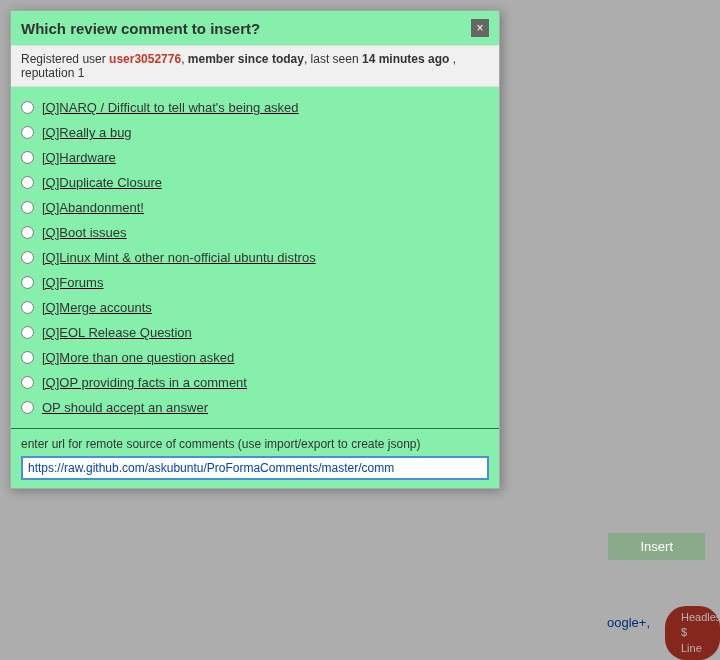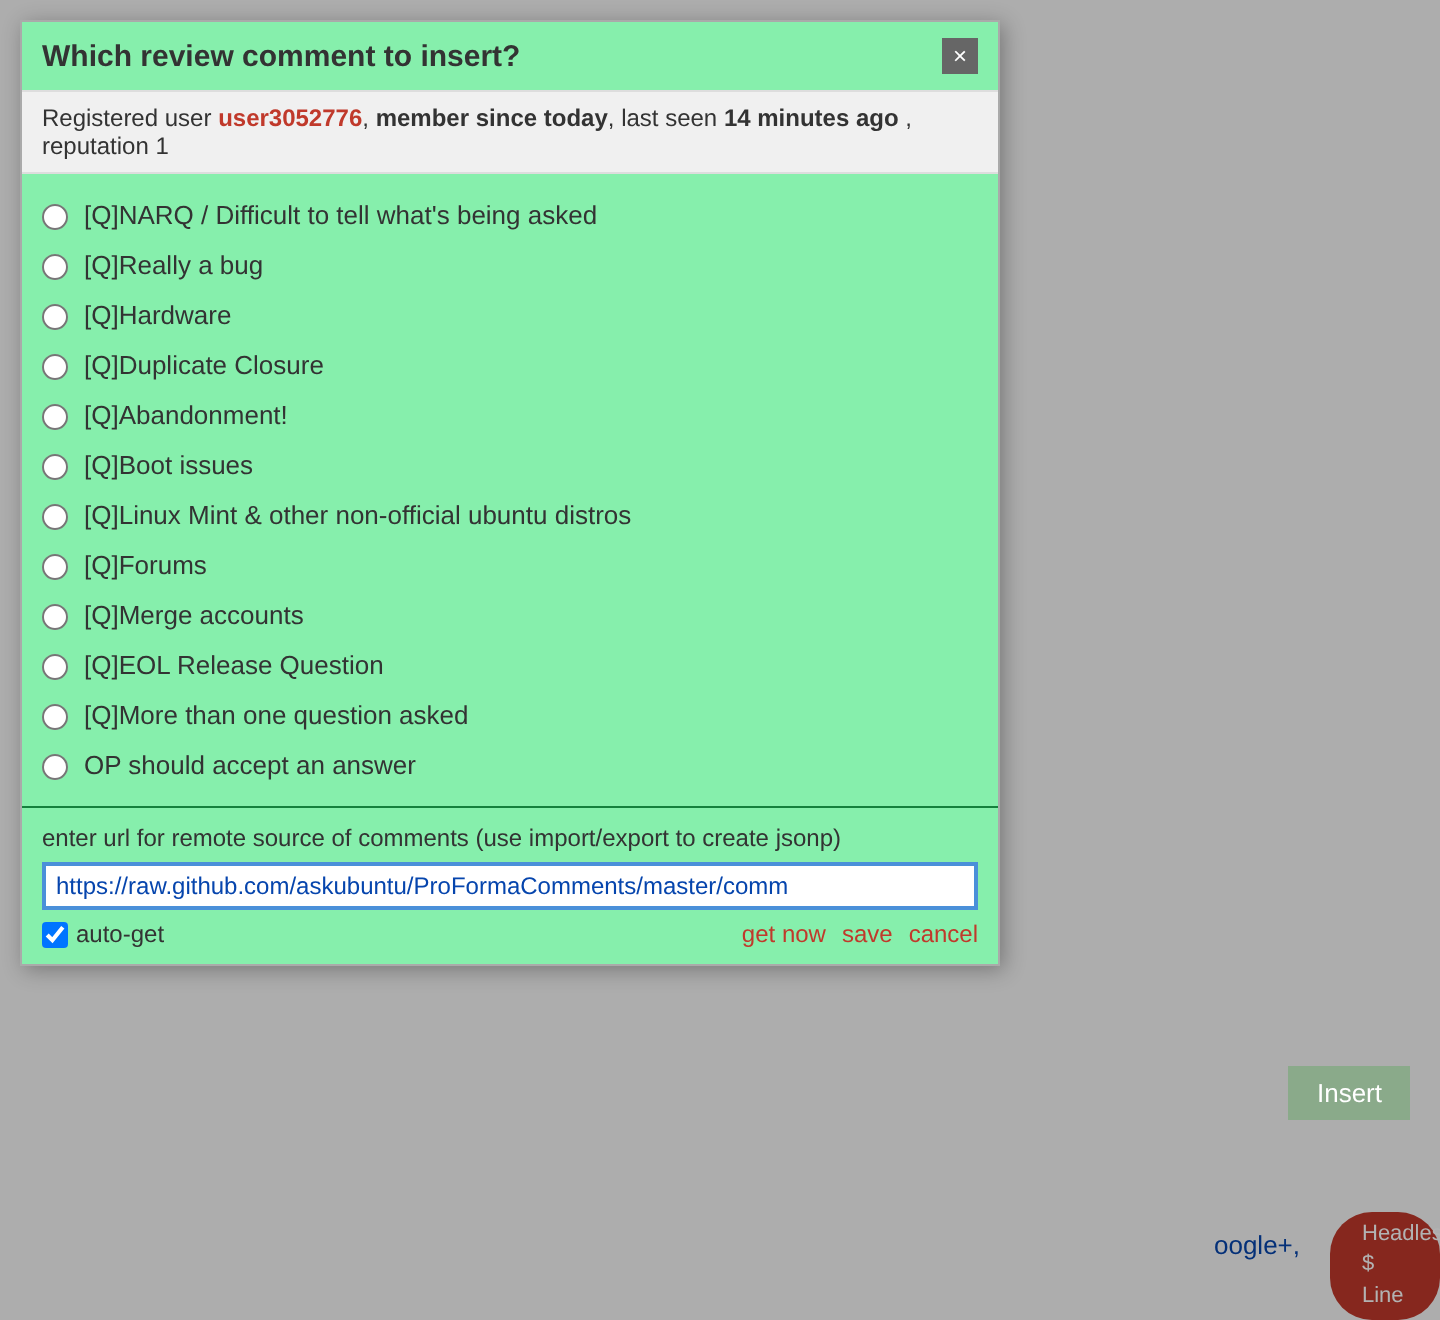"[Q]NARQ / Difficult to tell" .radio-item { align-items: flex-end -> center; text-decoration: none -> underline }
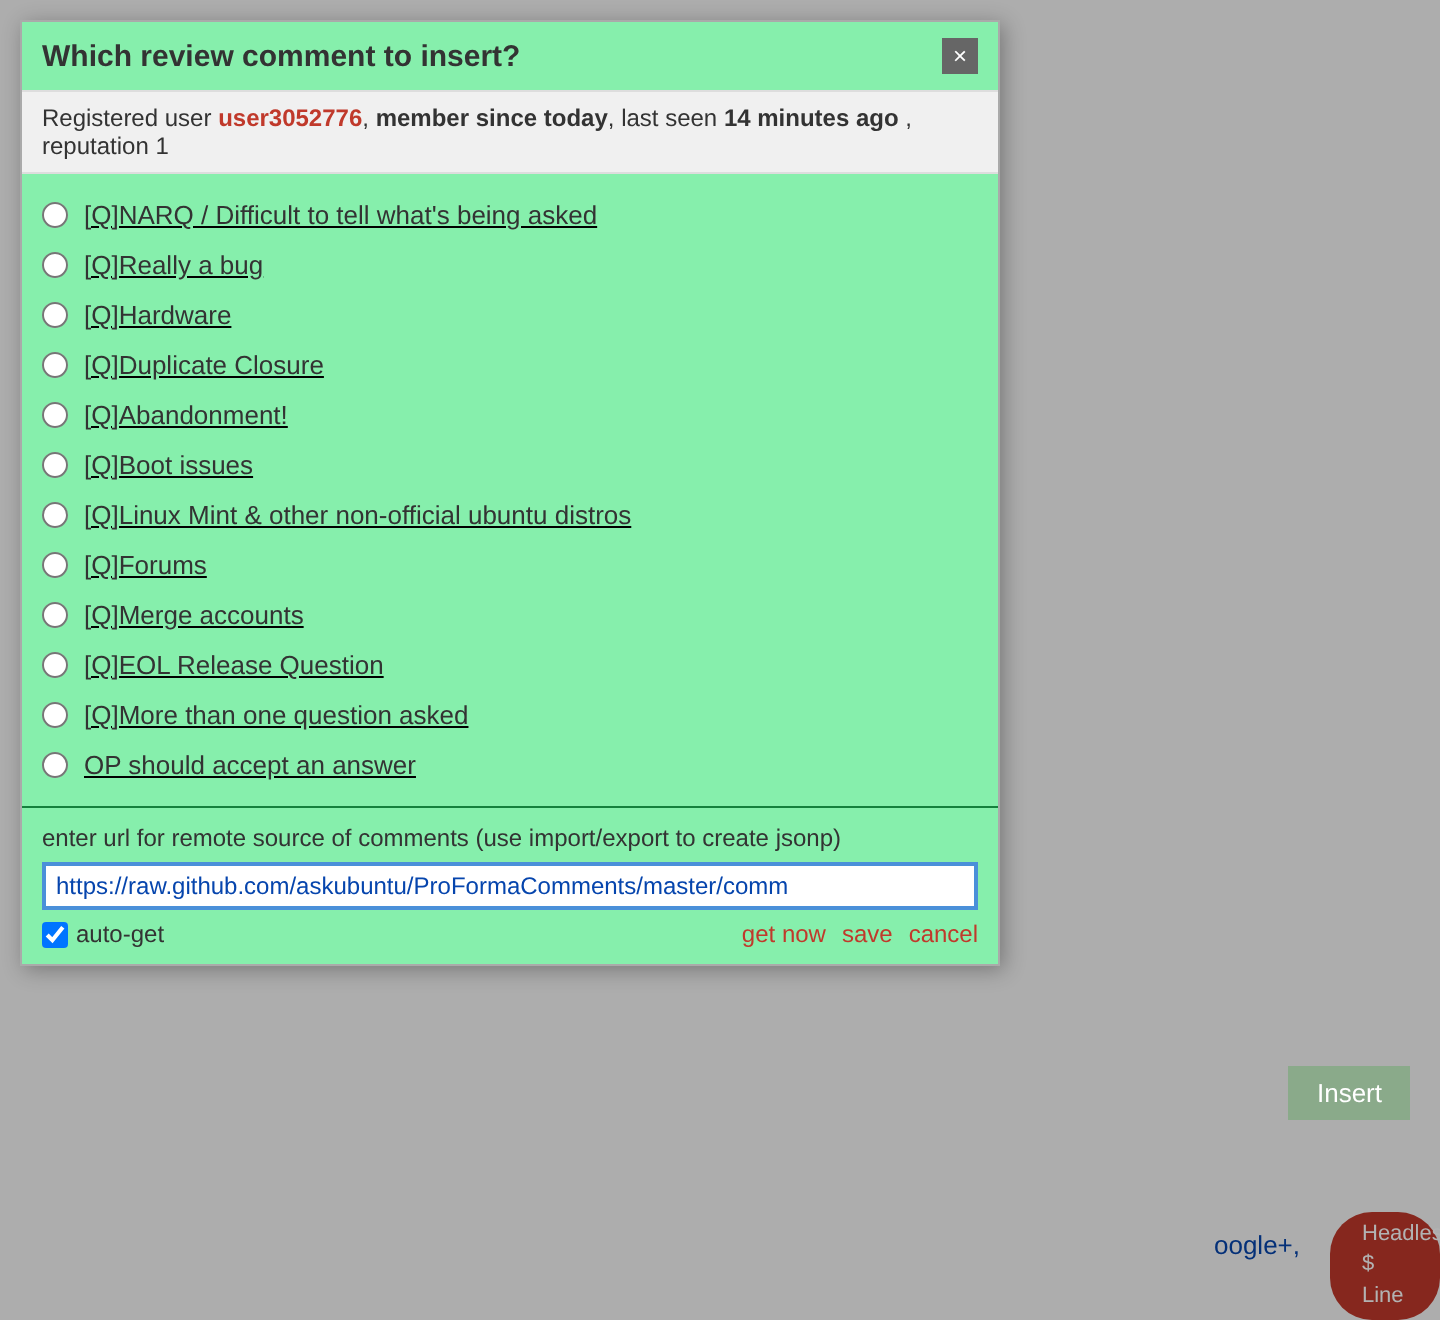"[Q]OP providing facts in a" div.radio-item { html: none -> <div> <input> <label>[Q]OP providing facts in a comment</label> </div> }
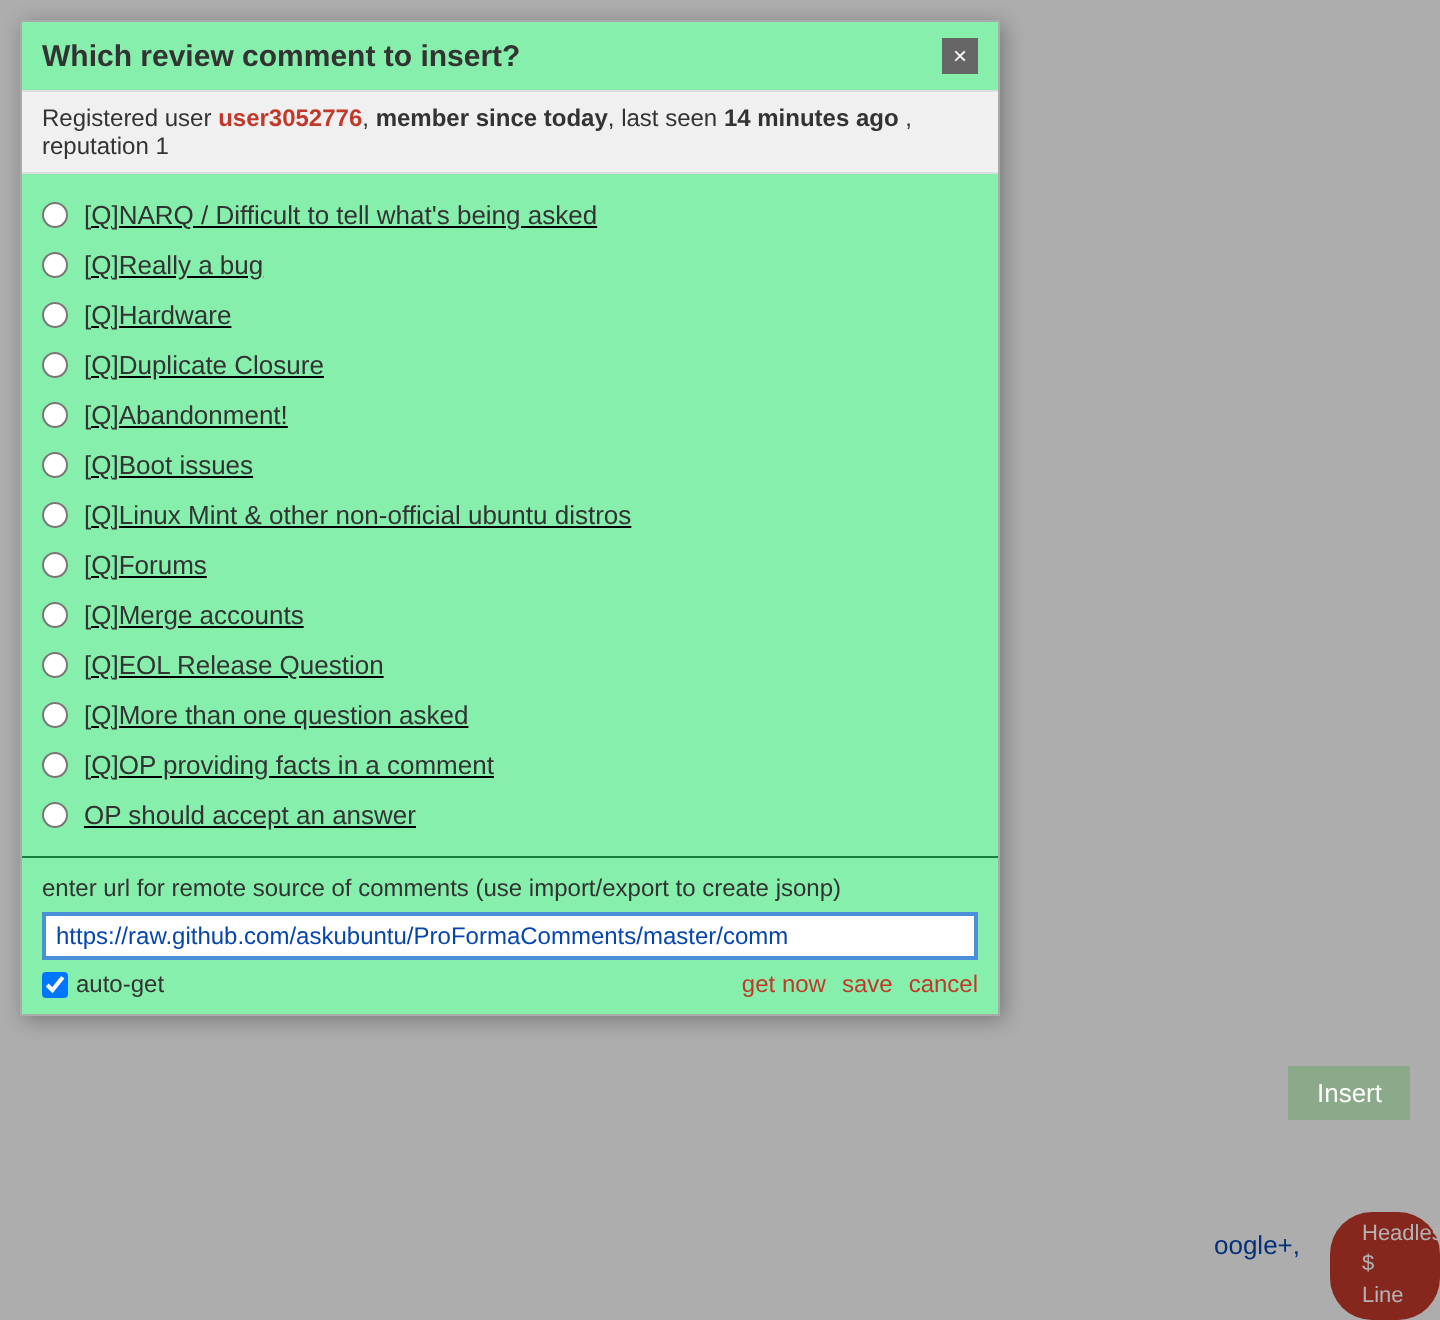"auto-get" div.footer-actions { html: <div> <label> <input> <span>auto-get</span> </label> <div> <button>get now</button> <button>save</button> <button>cancel</button> </div> </div> -> none }
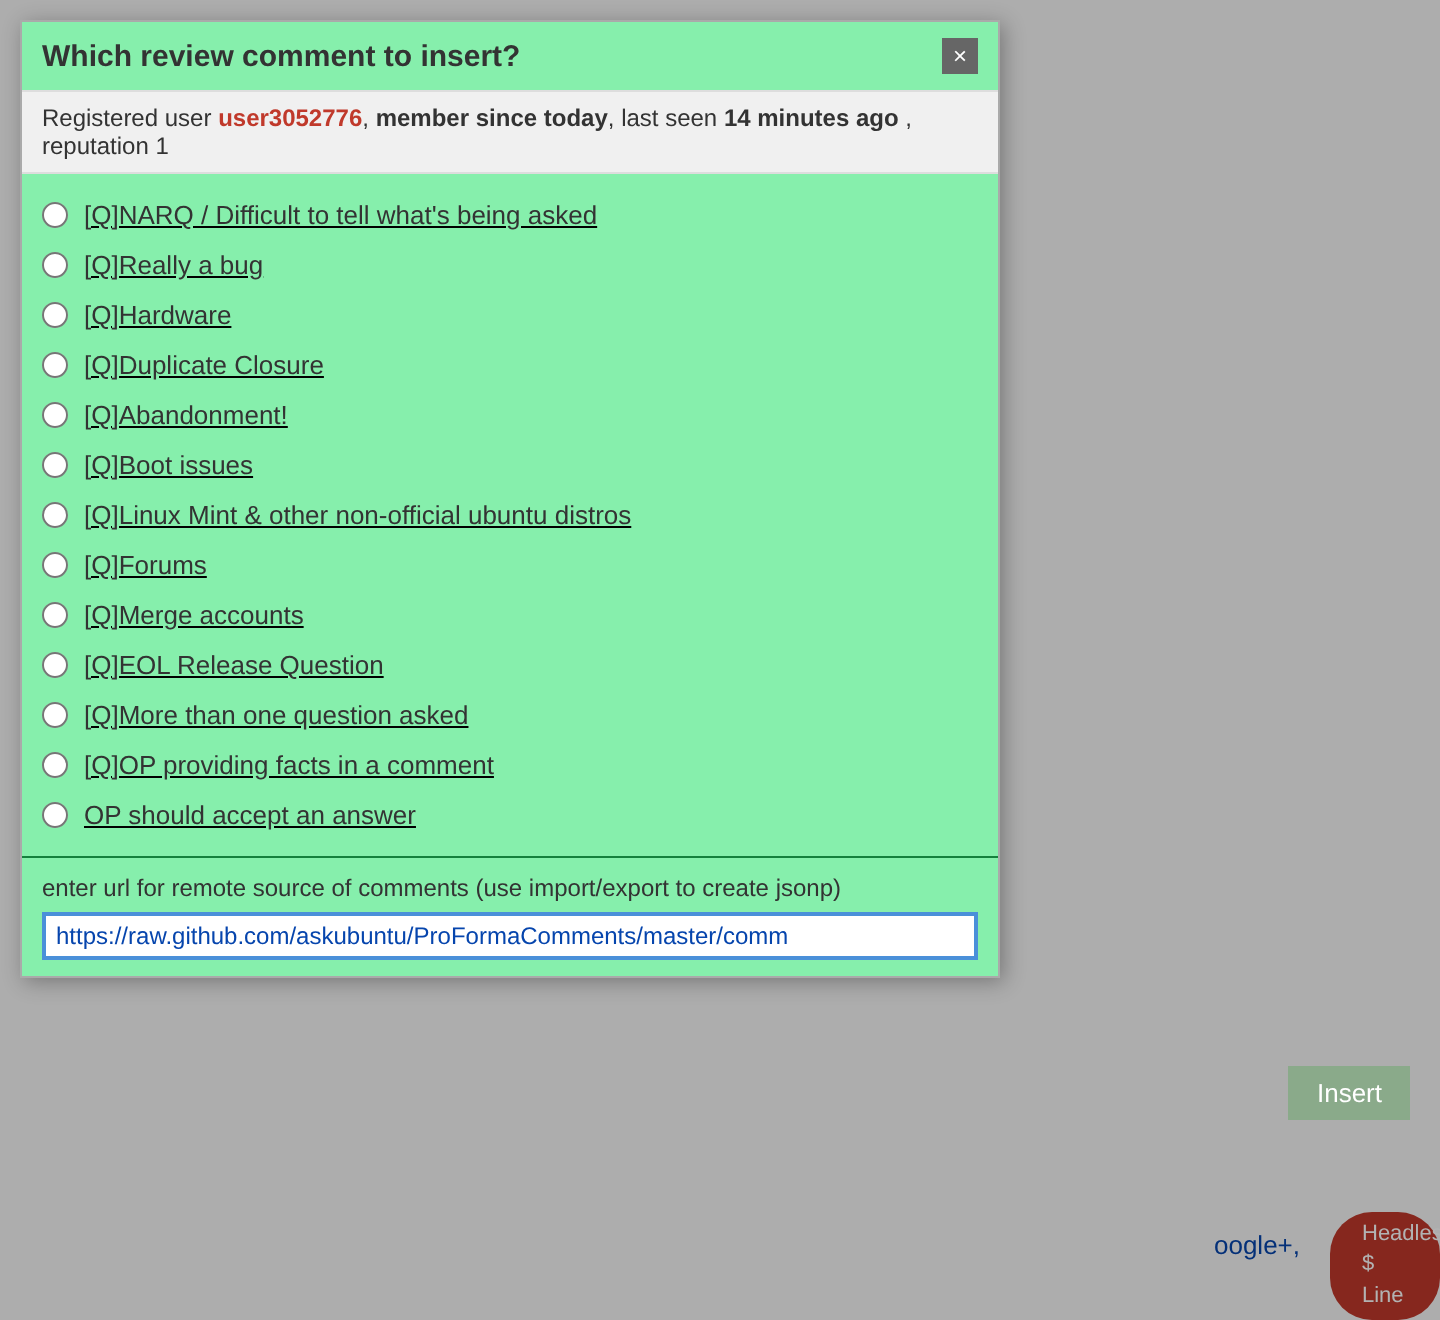"Insert" .insert-btn { padding: 6px 14px -> 6px 32px }
